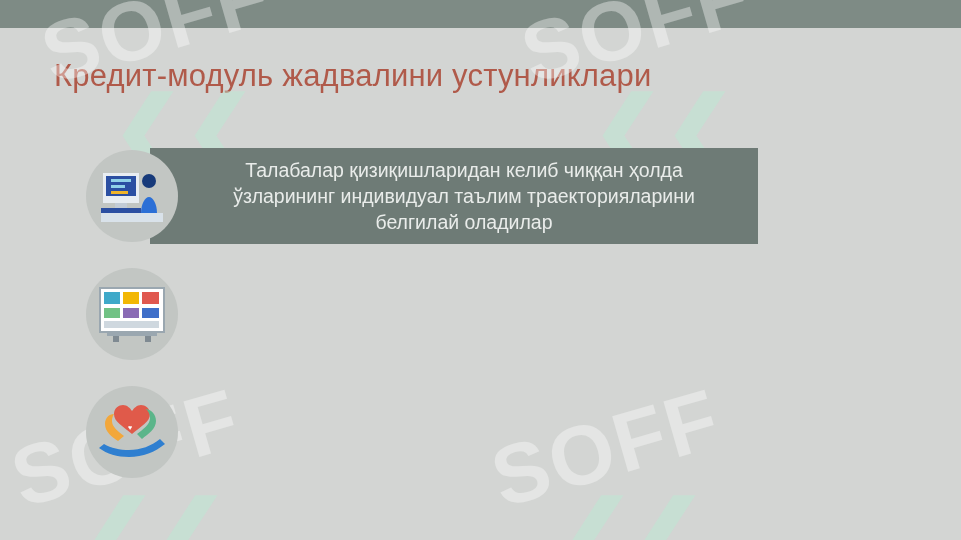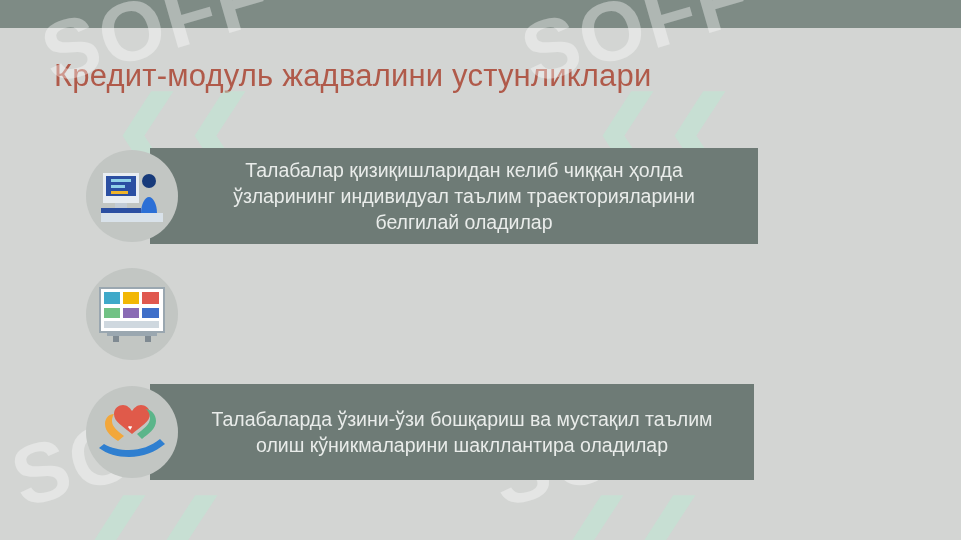"Талабаларда ўзини-ўзи бошқариш ва" div.item-bar { html: <div> <div>Талабаларда ўзини-ўзи бошқариш ва мустақил таълим олиш кўникмаларини шакллантира оладилар</div> </div> -> none }
